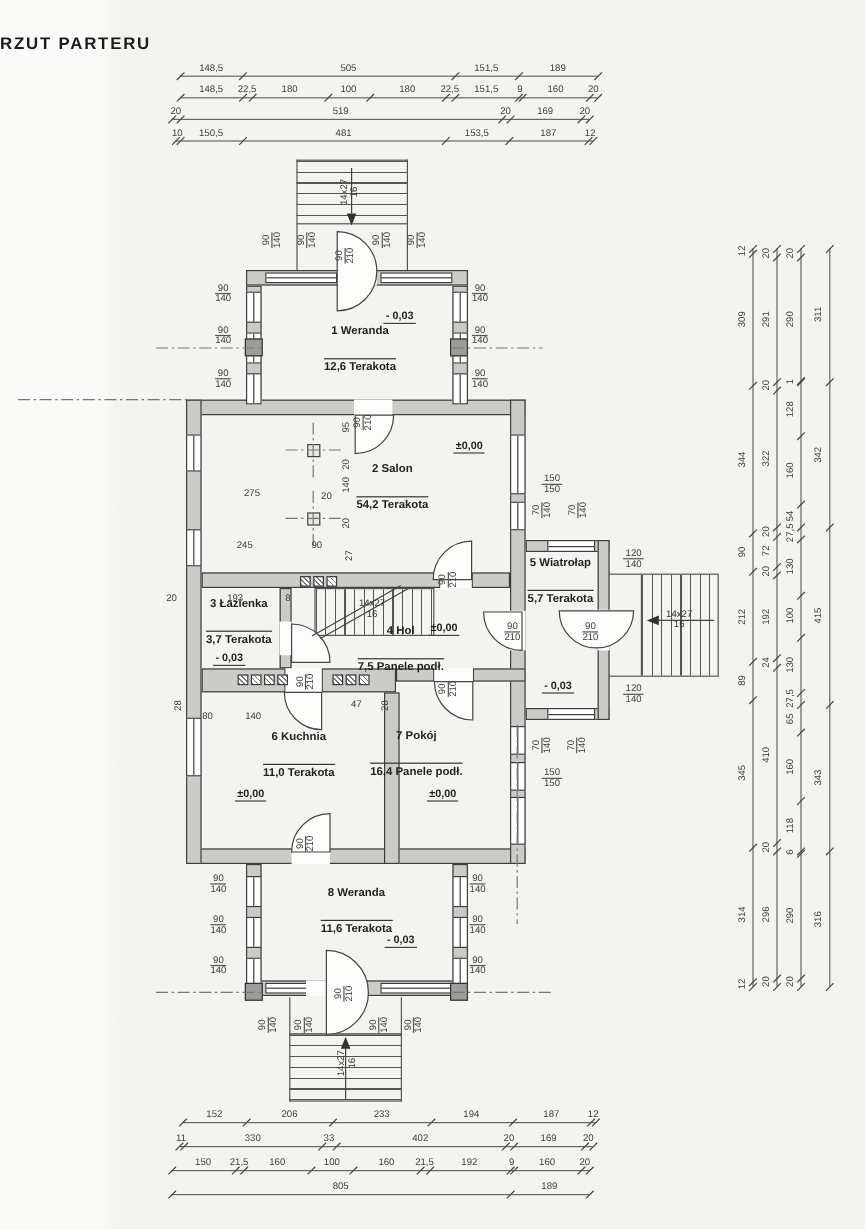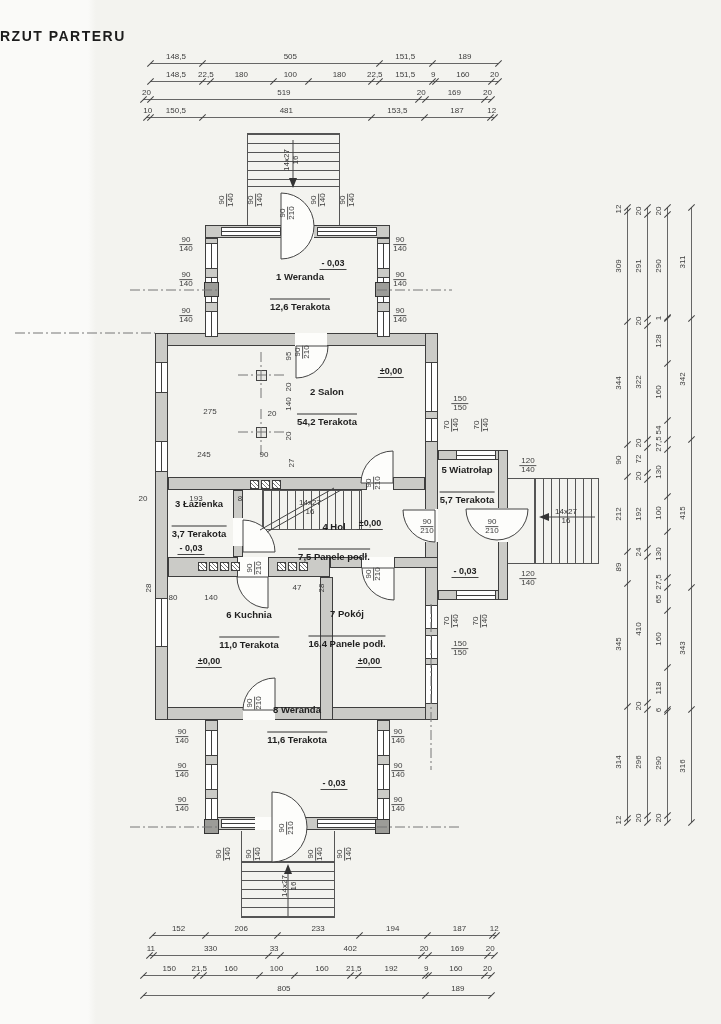"8 Weranda" div.room { top: 724px -> 759px }
